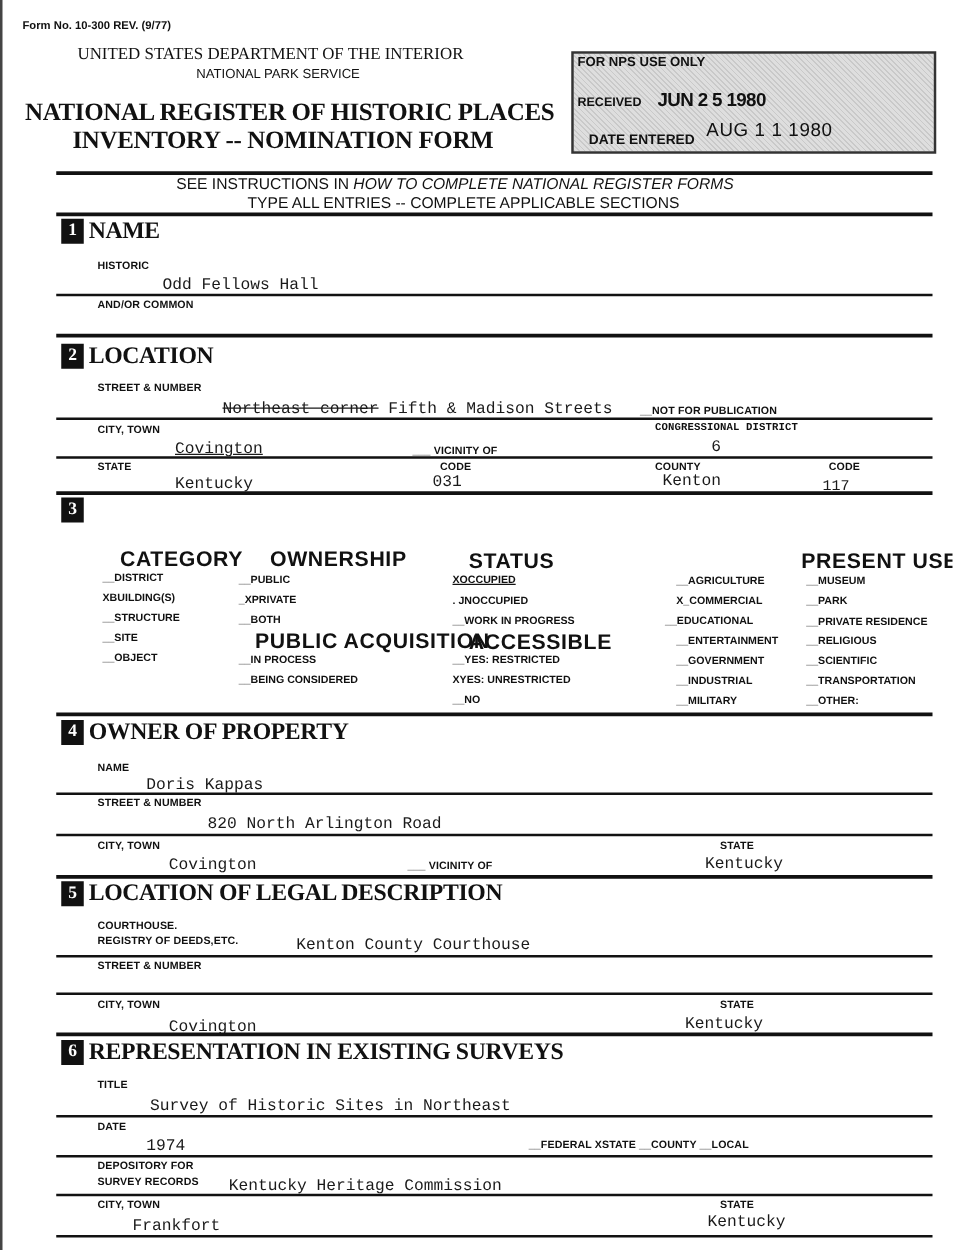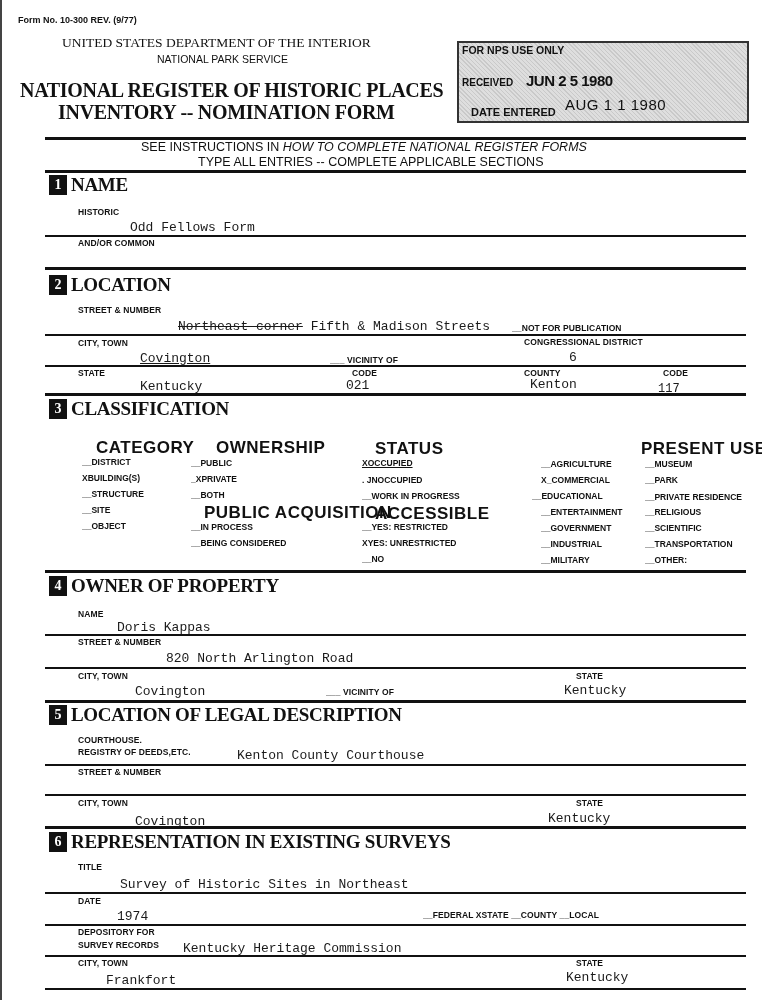"Odd Fellows Form" div.abs { text: Form -> Hall }
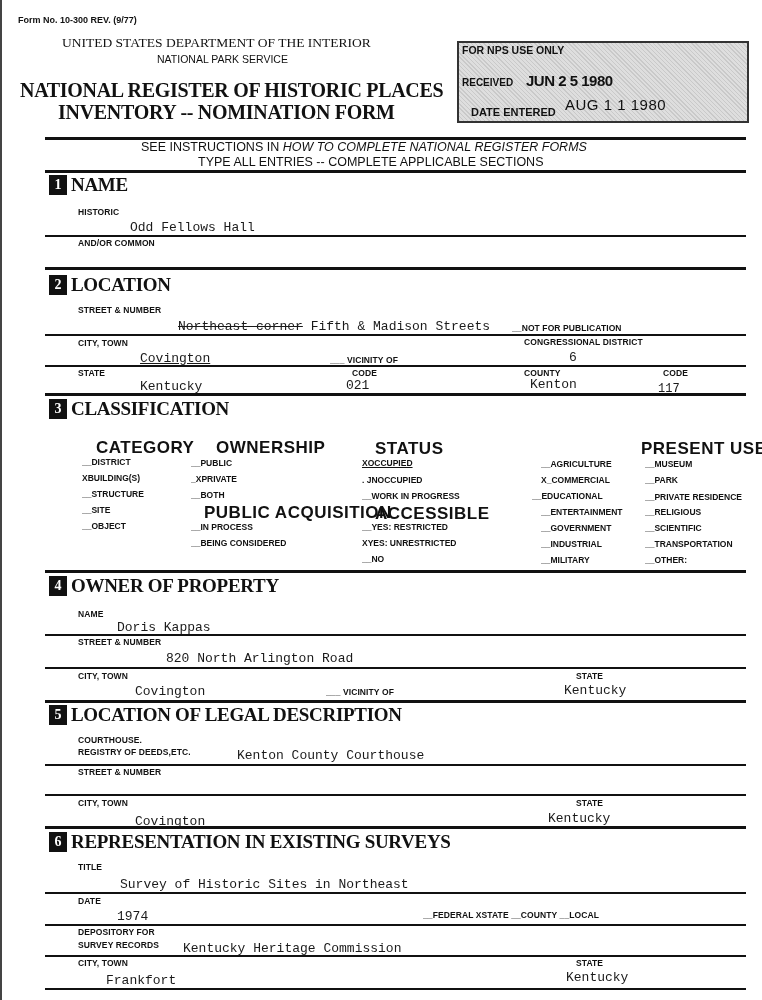"CONGRESSIONAL DISTRICT" div.abs { font-family: none -> Liberation Mono, monospace }
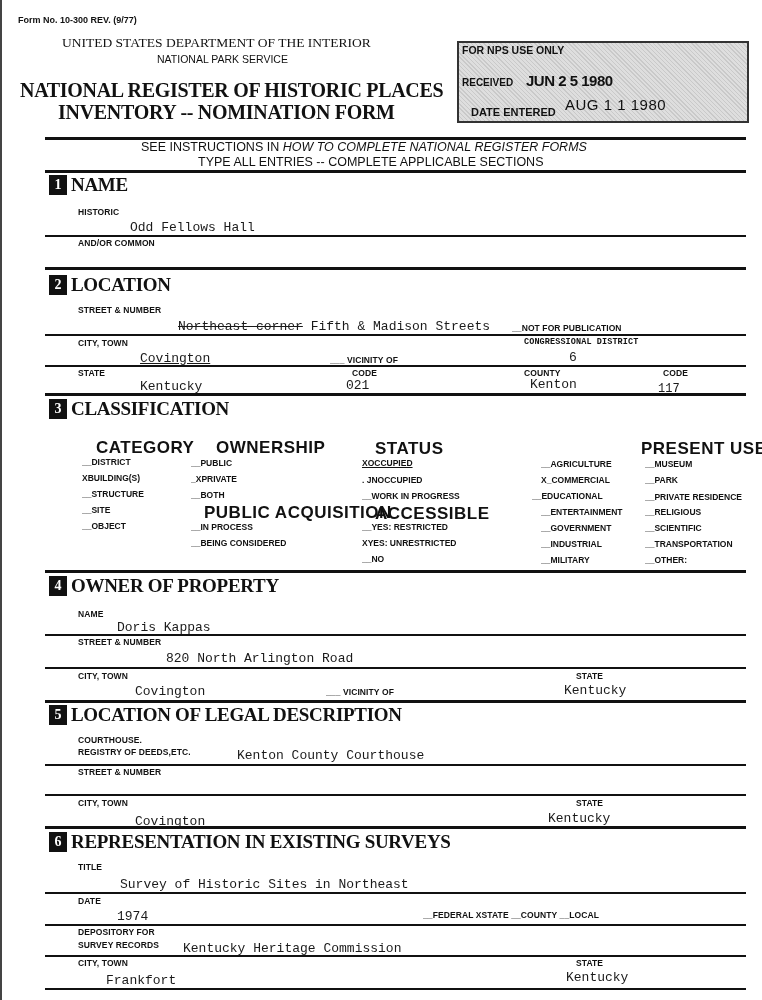"021" div.abs { text: 021 -> 031 }
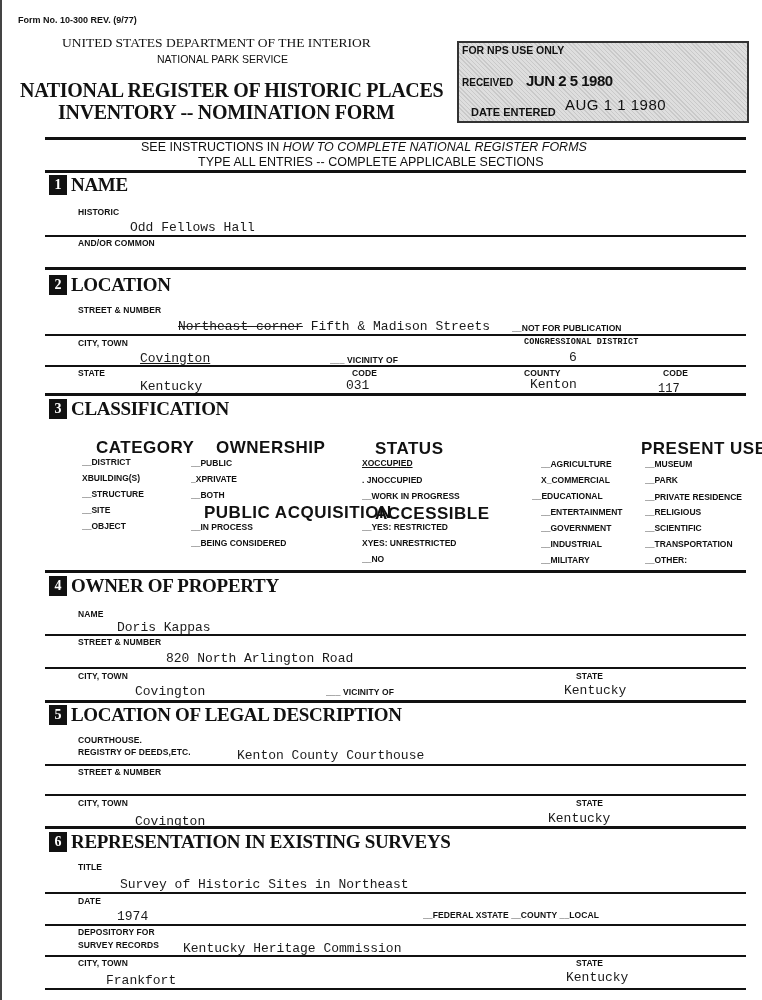"CLASSIFICATION" div.sec-title { html: <div>CLASSIFICATION</div> -> none }
